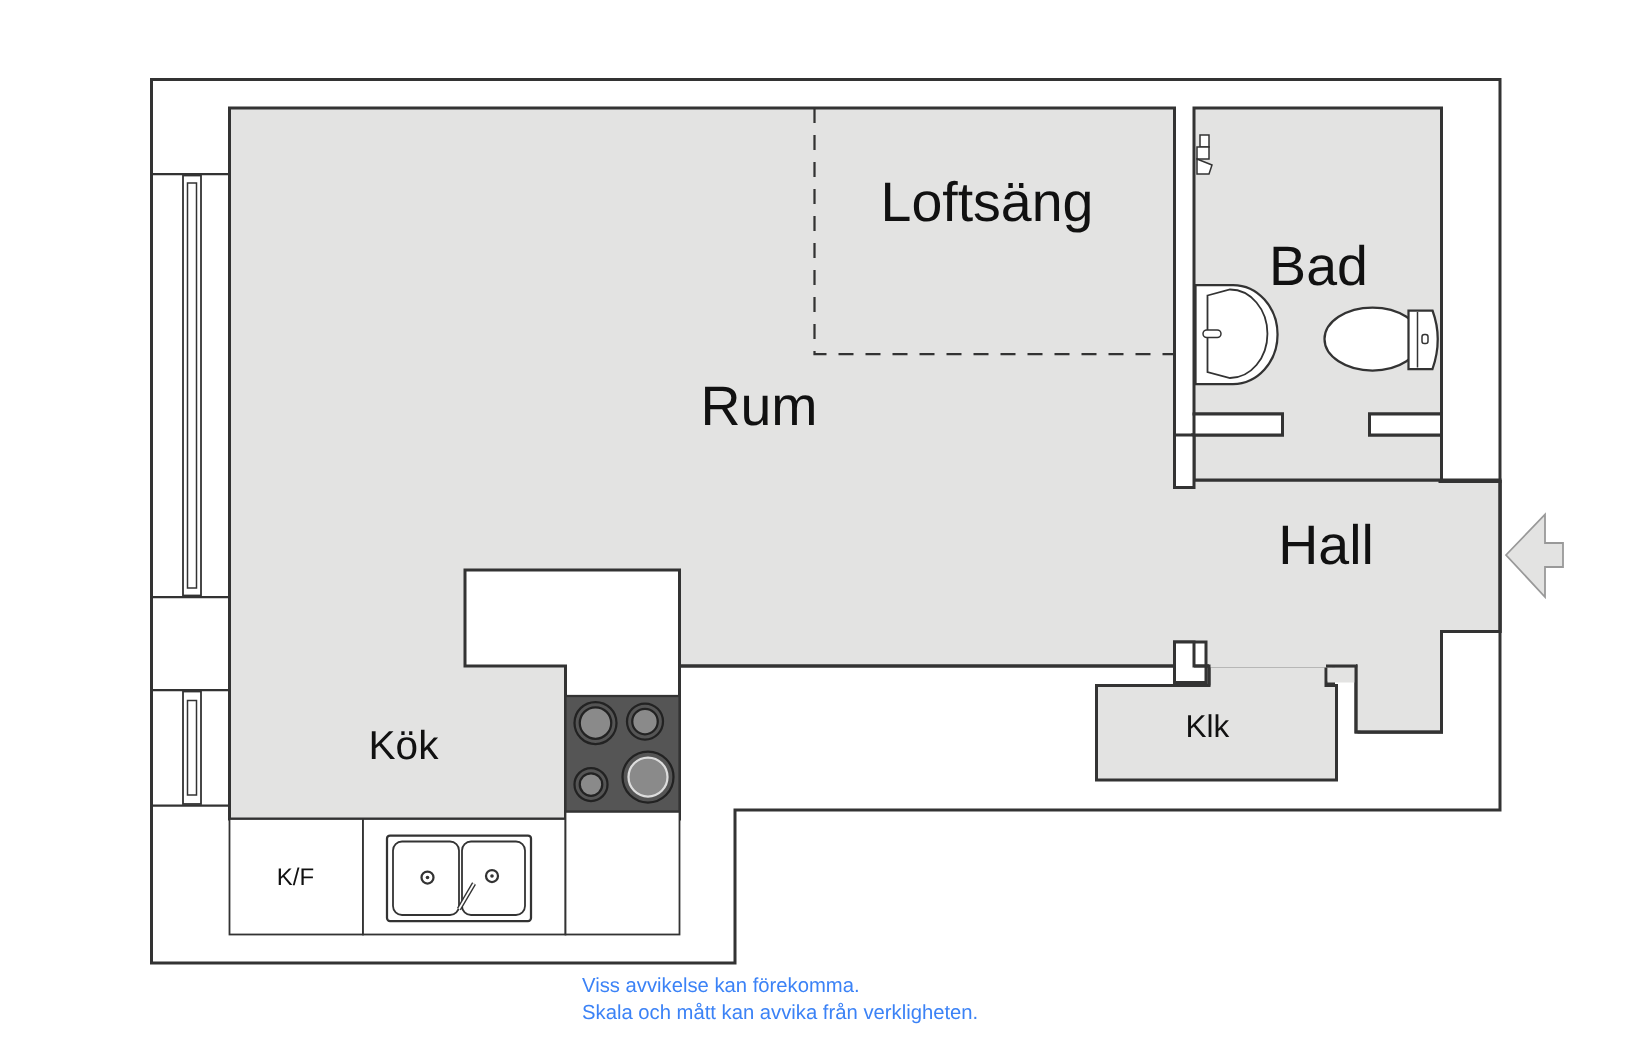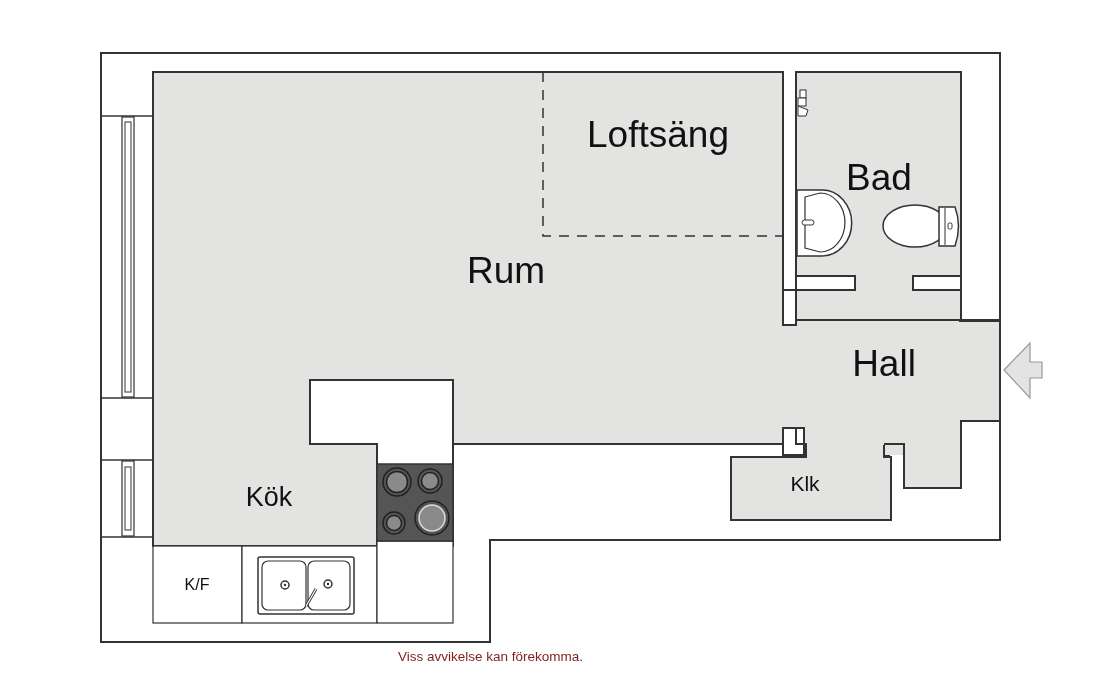"Viss avvikelse kan förekomma." .disclaimer { color: #7f1d1d -> #3b82f6; left: 398px -> 388px }
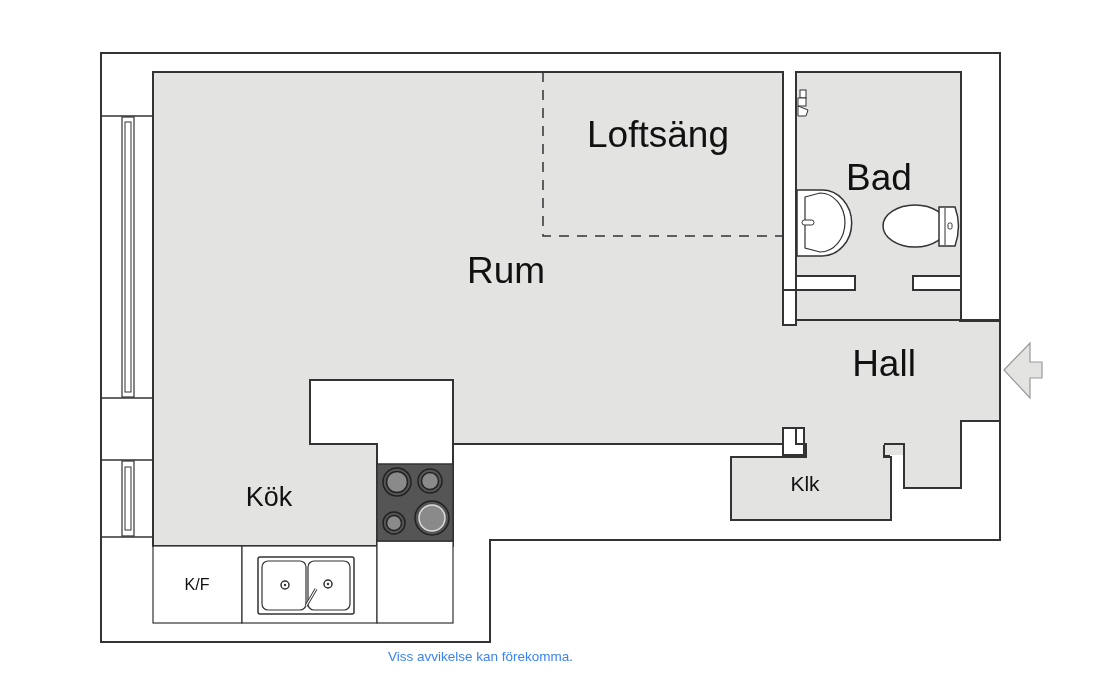"Skala och mått kan avvika" div { html: none -> <div>Skala och mått kan avvika från verkligheten.</div> }
